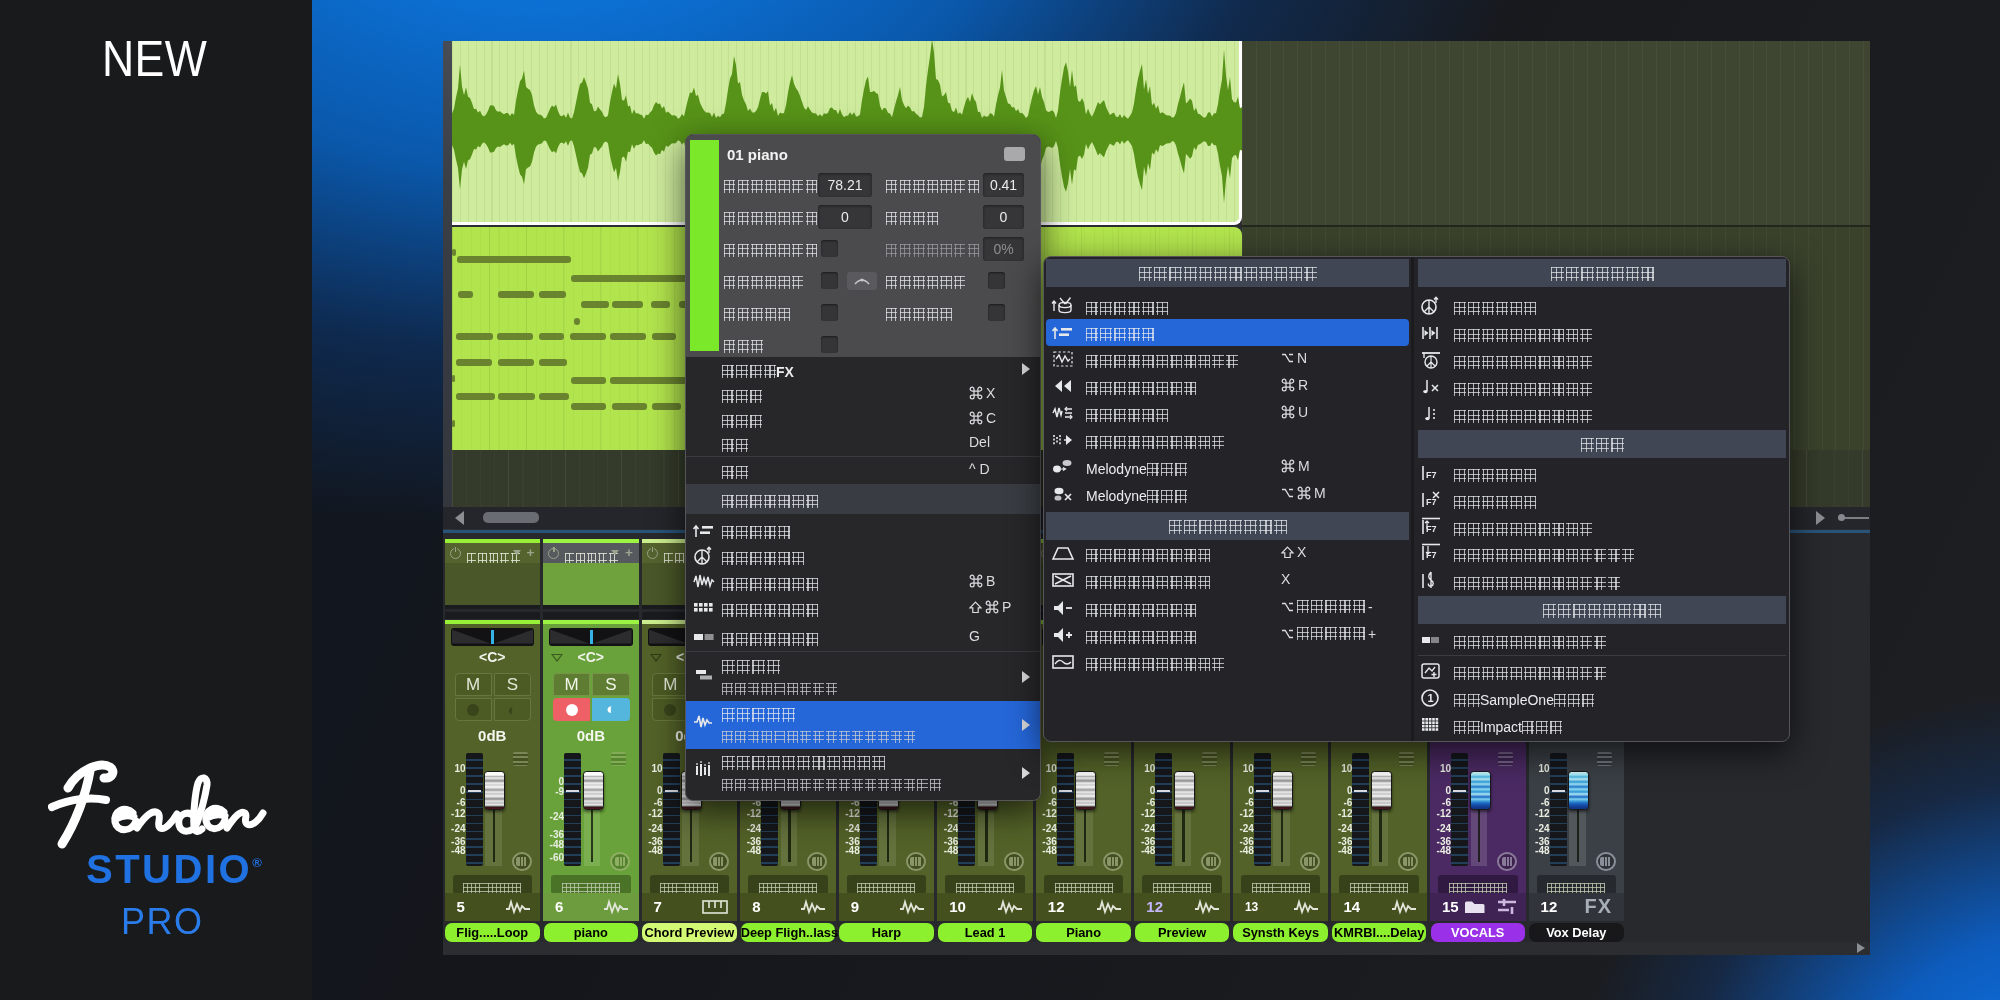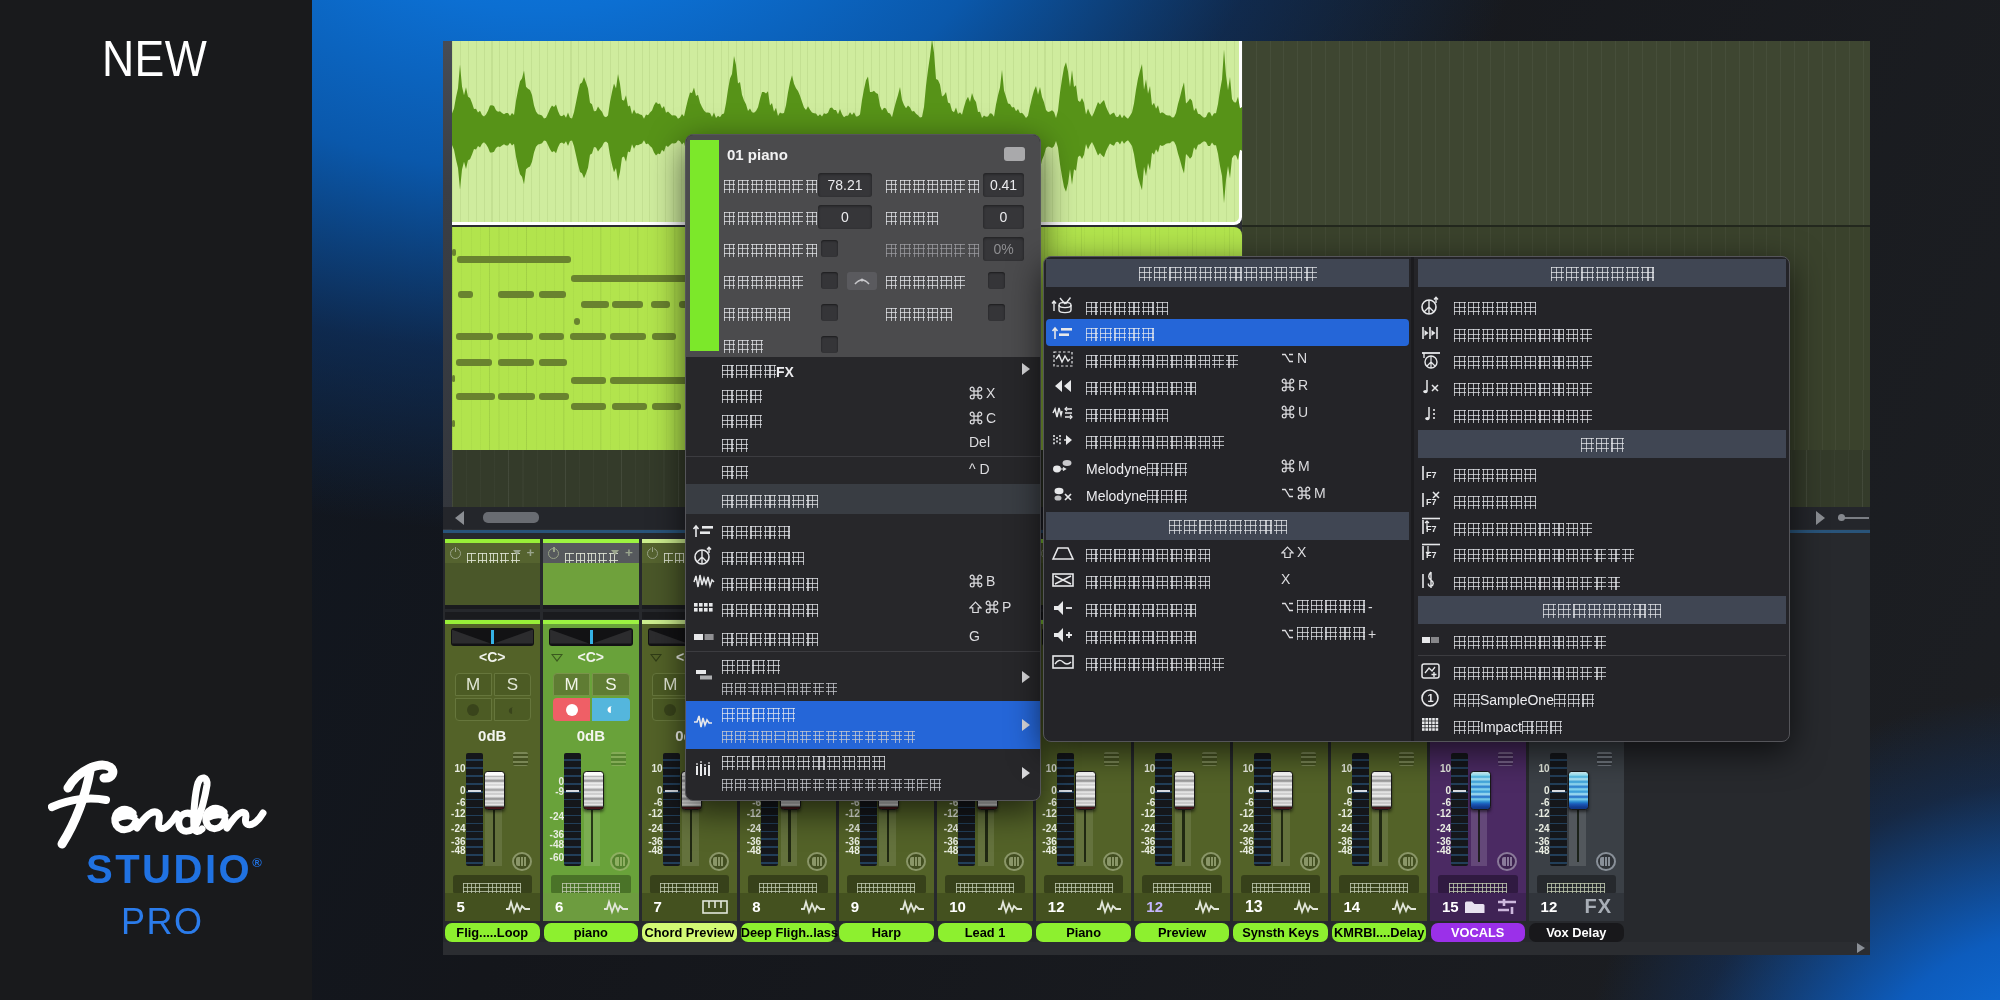"13" div.abs { font-size: 16px -> 12px }
